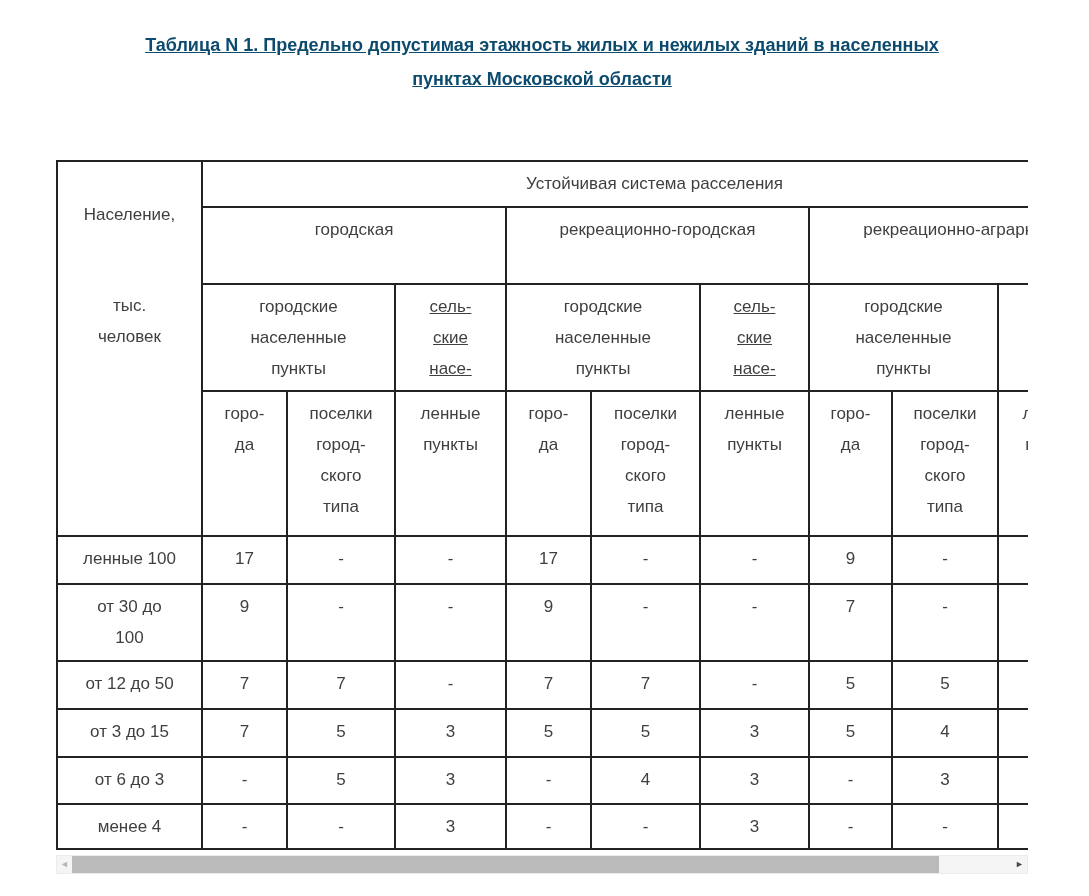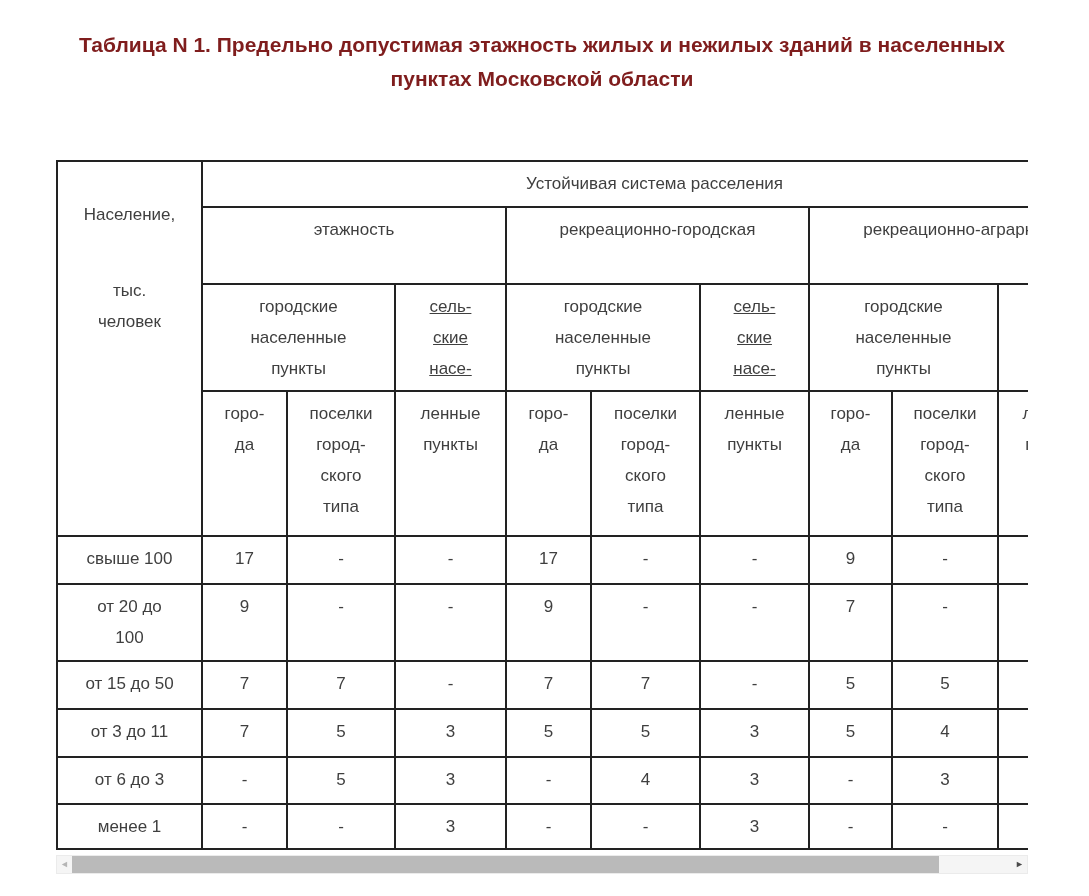"Таблица N 1. Предельно допустимая" .title { color: #7f1d1d -> #0c4a6e; font-size: 21px -> 18px; text-decoration: none -> underline }
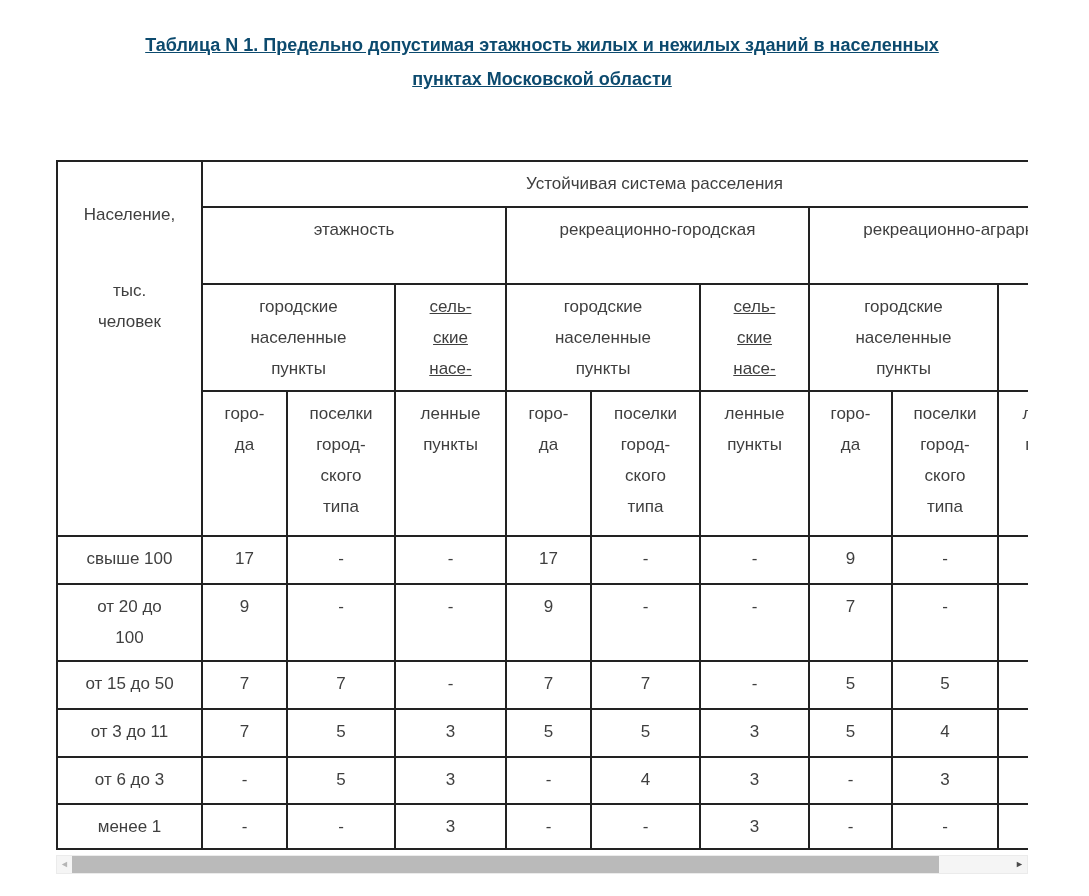"этажность" td { text: этажность -> городская }
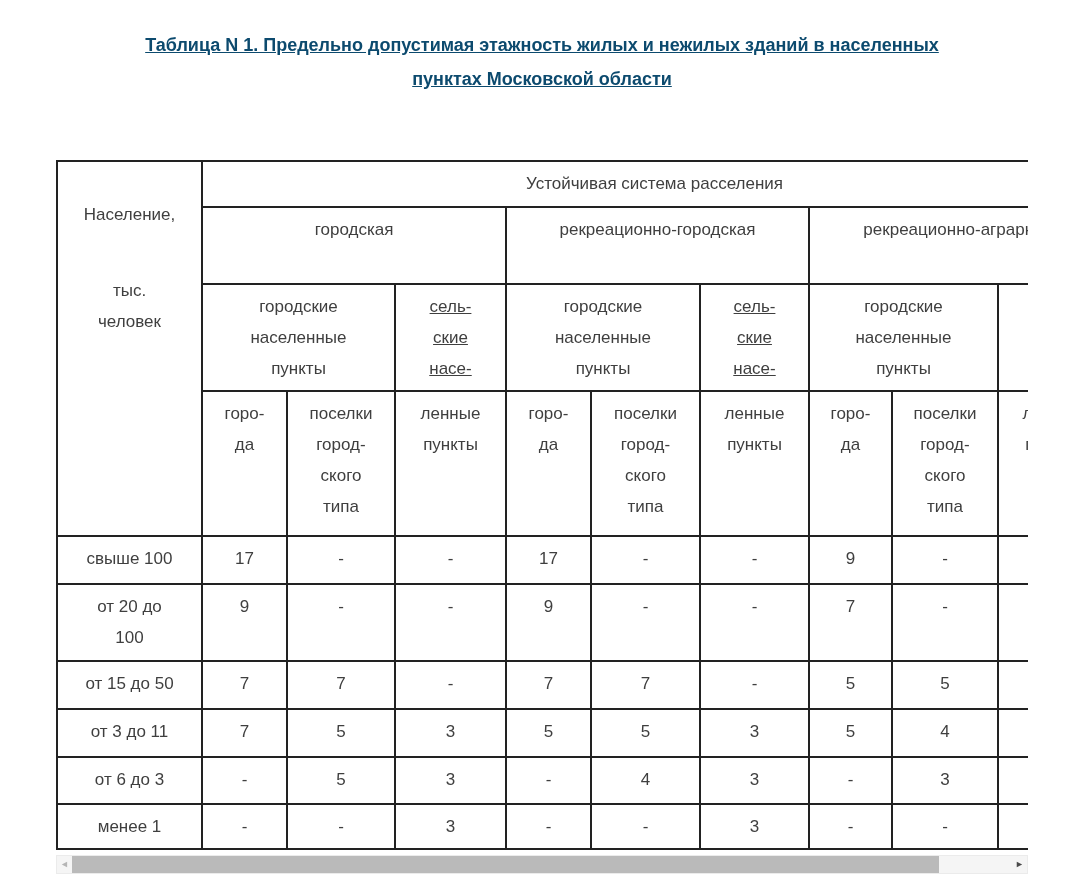"тыс." td.corner-cell .corner-line2 { margin-top: 14px -> 29px }
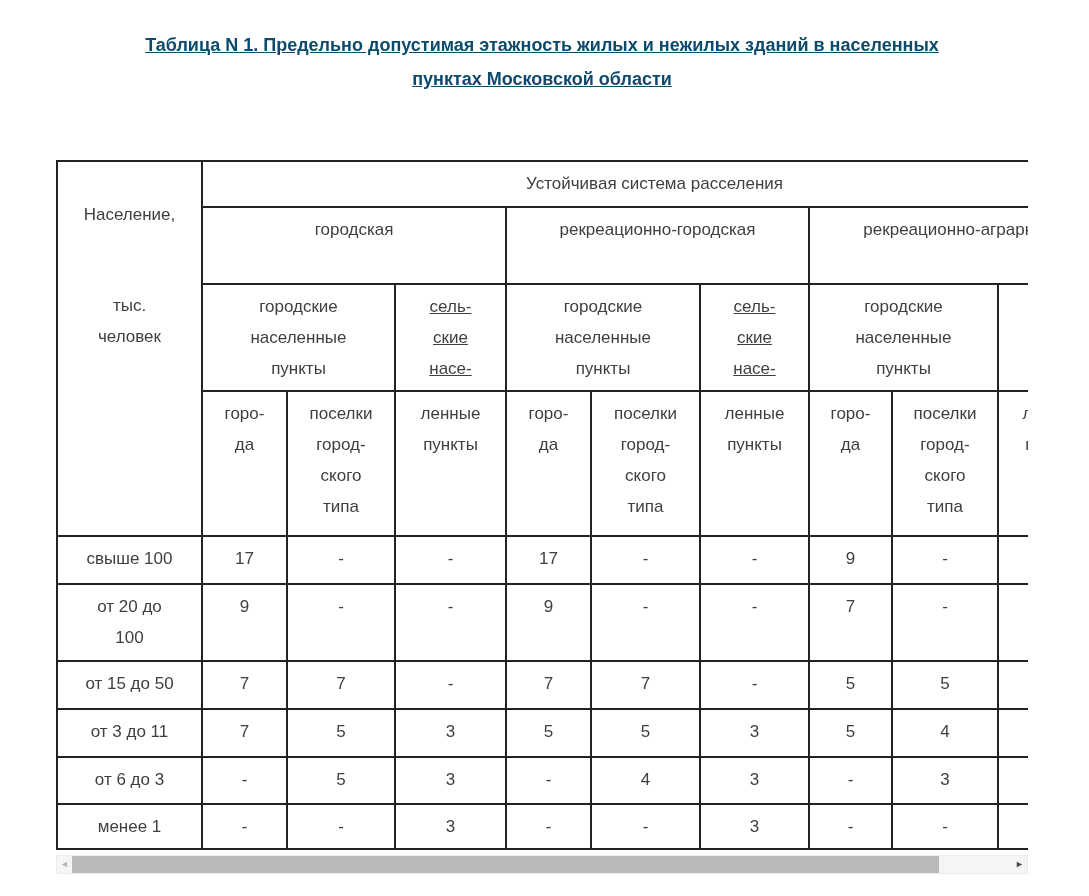"свыше 100" td.pop-cell { text: свыше -> ленные }
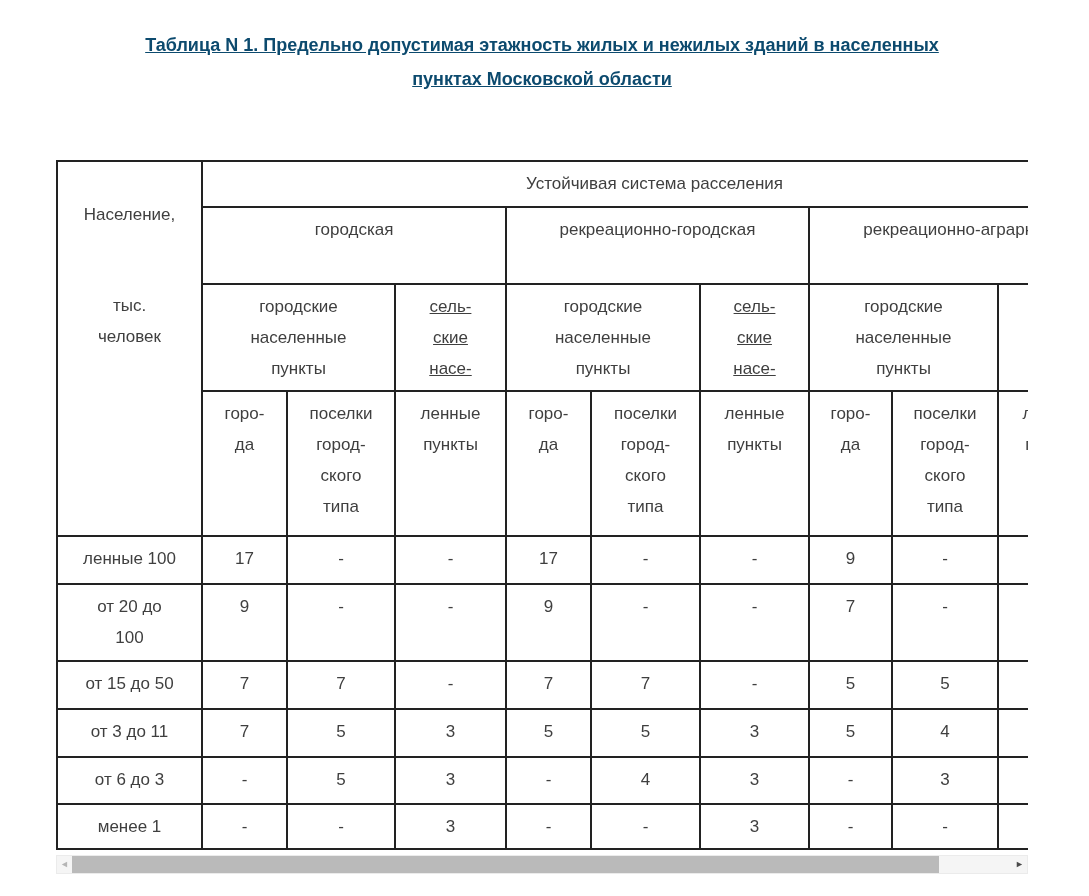"от 20 до" td.pop-cell { text: 20 -> 30 }
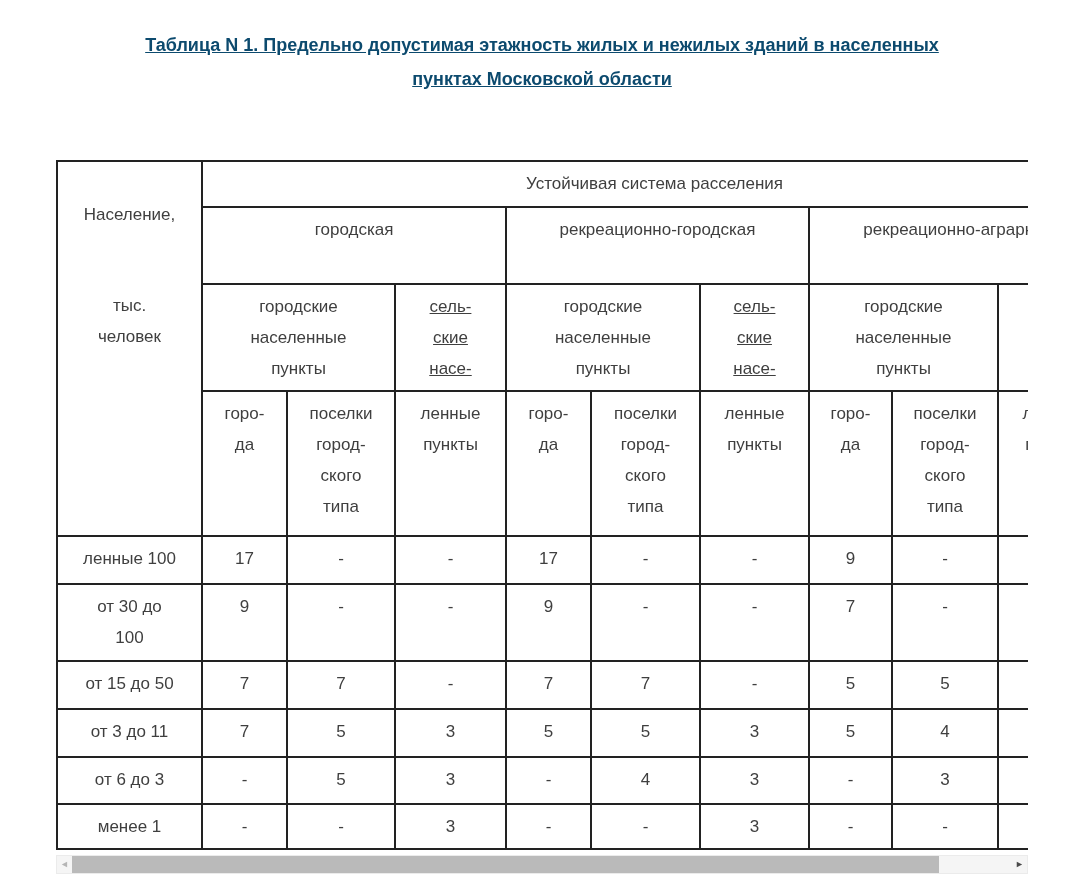"от 15 до 50" td.pop-cell { text: 15 -> 12 }
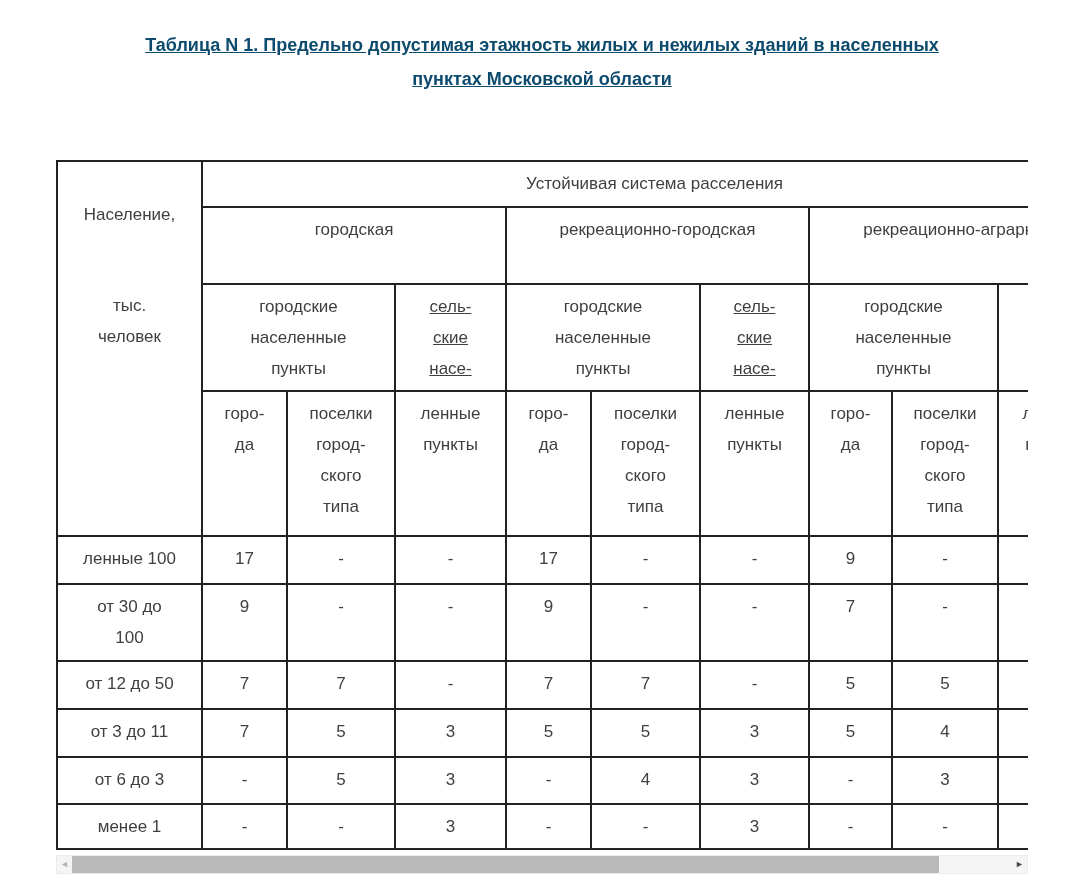"от 3 до 11" td.pop-cell { text: 11 -> 15 }
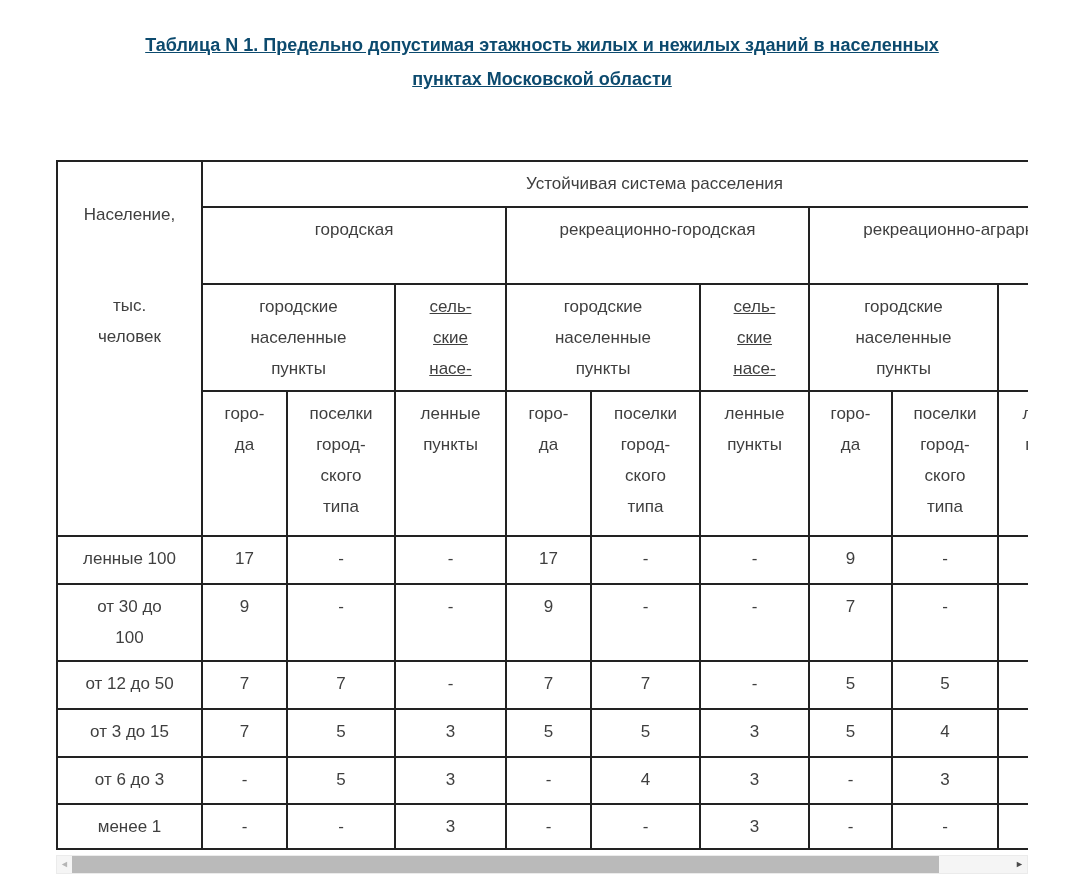"менее 1" td.pop-cell { text: 1 -> 4 }
